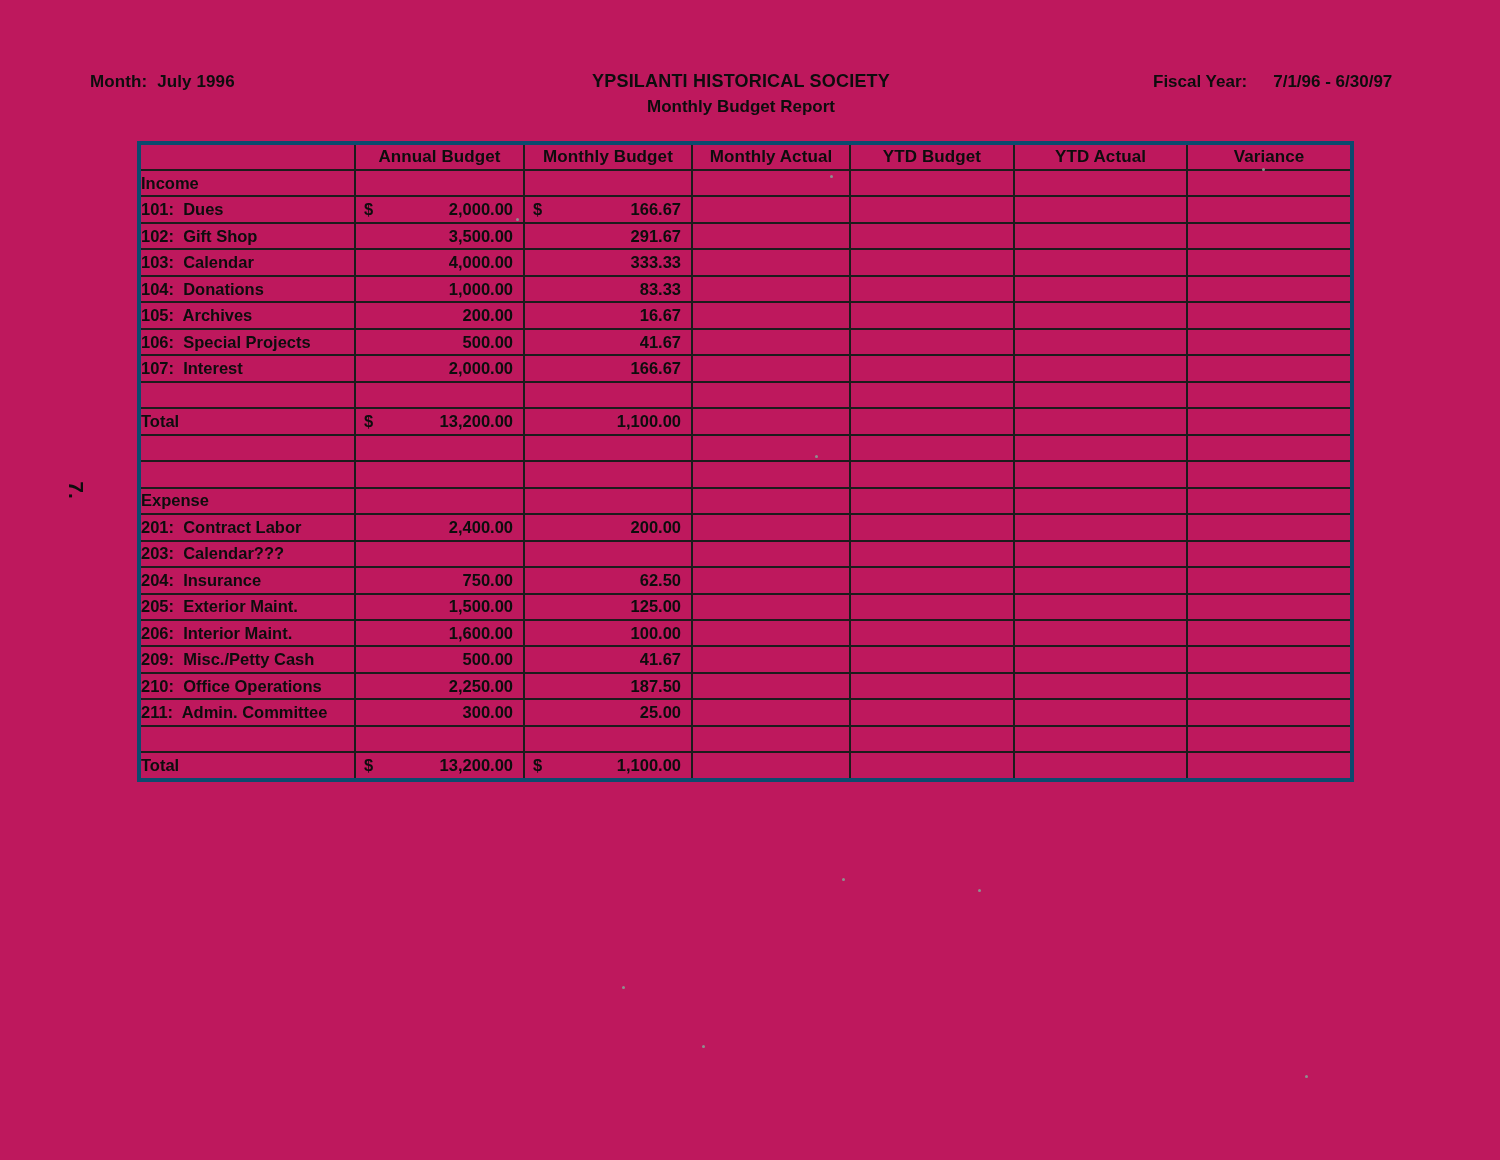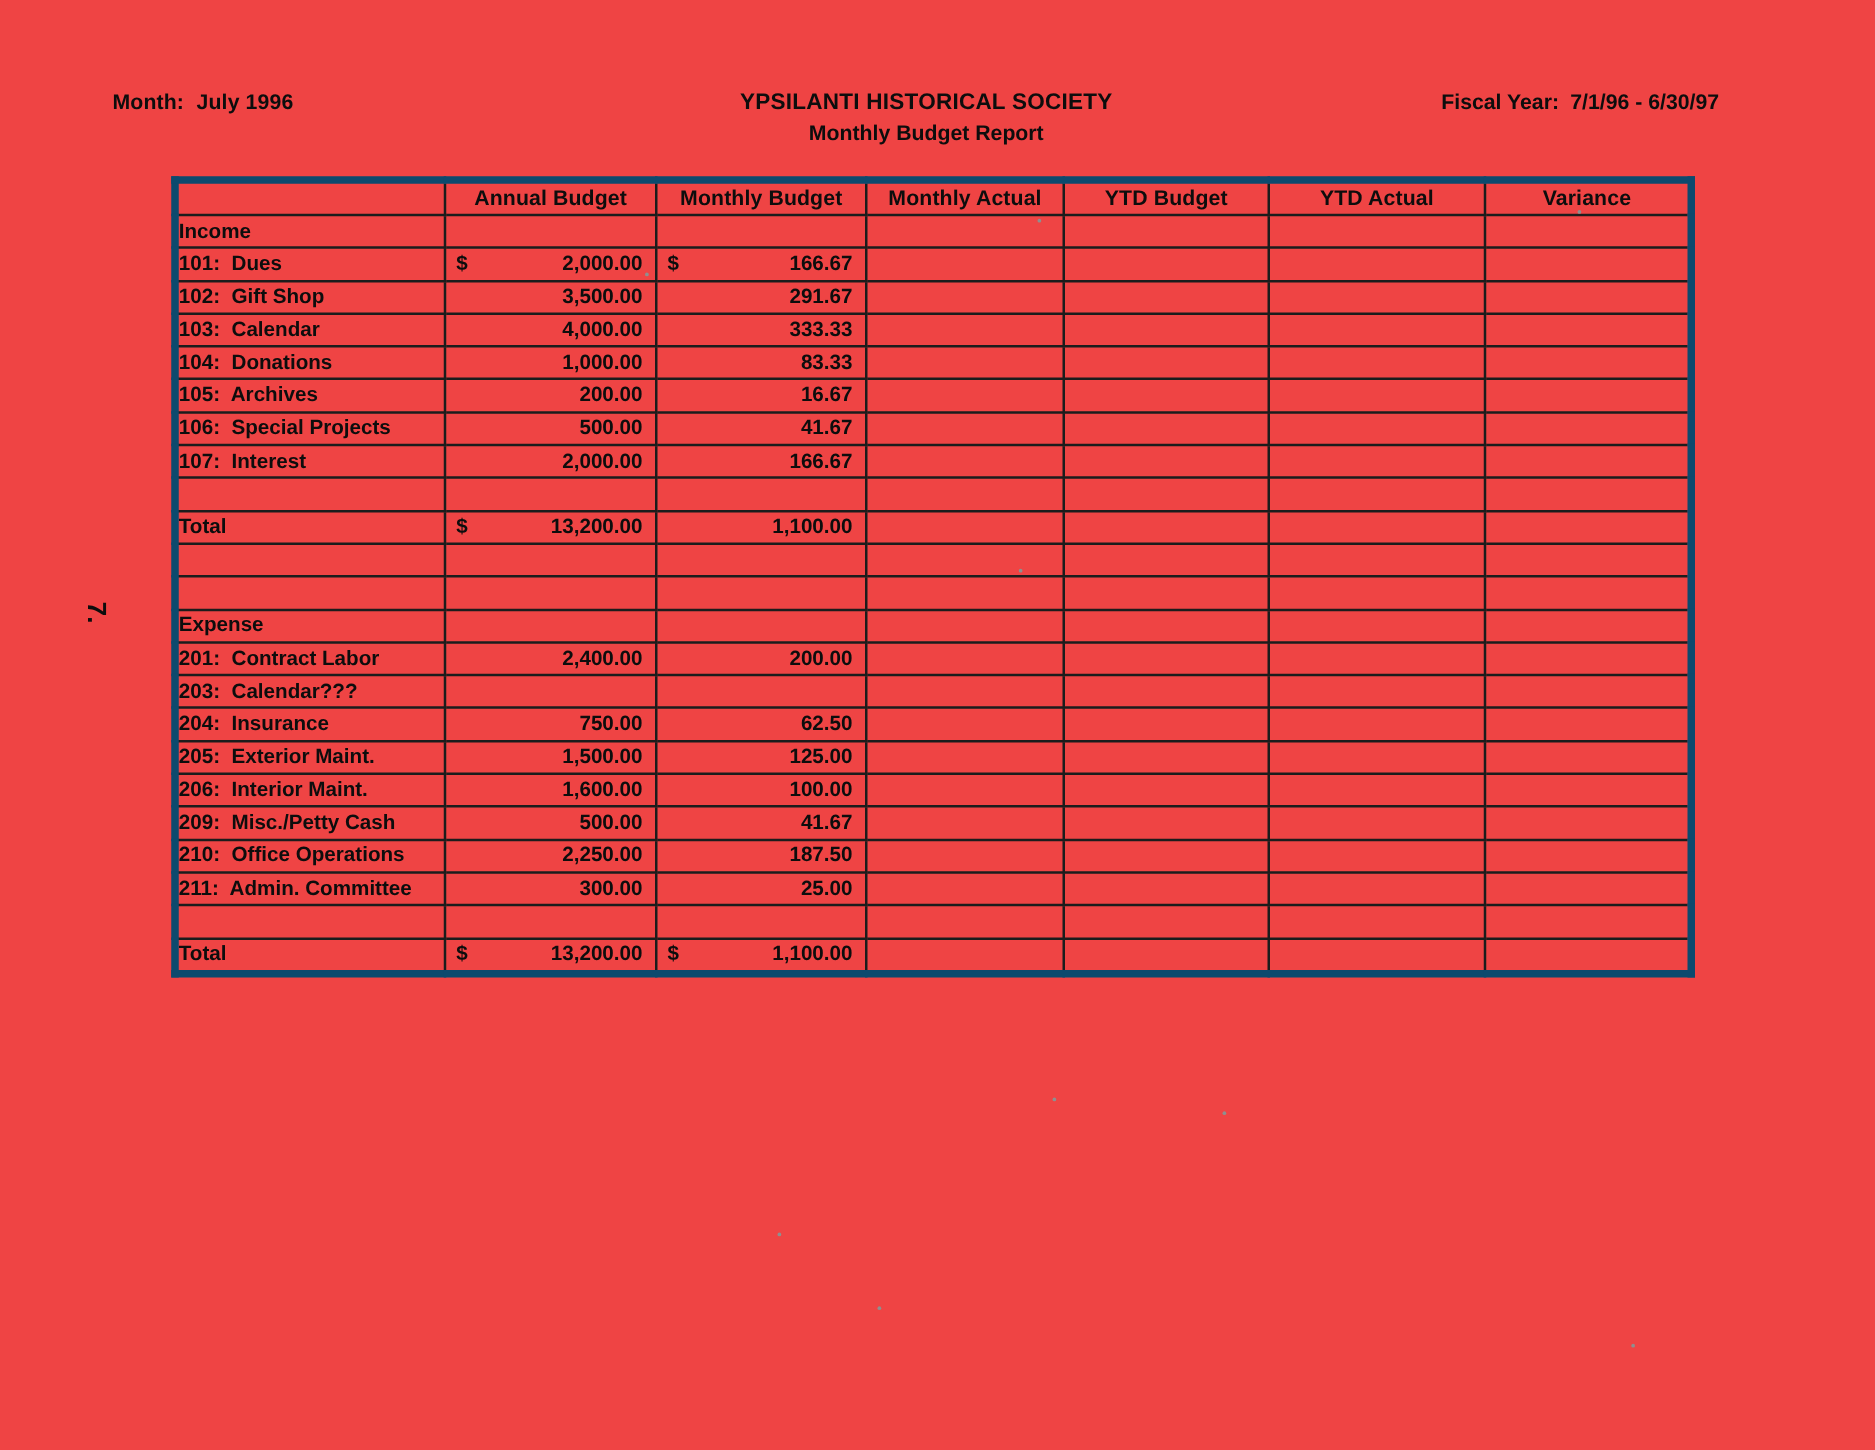"Month: July 1996" .page { background: #ef4444 -> #be185d }
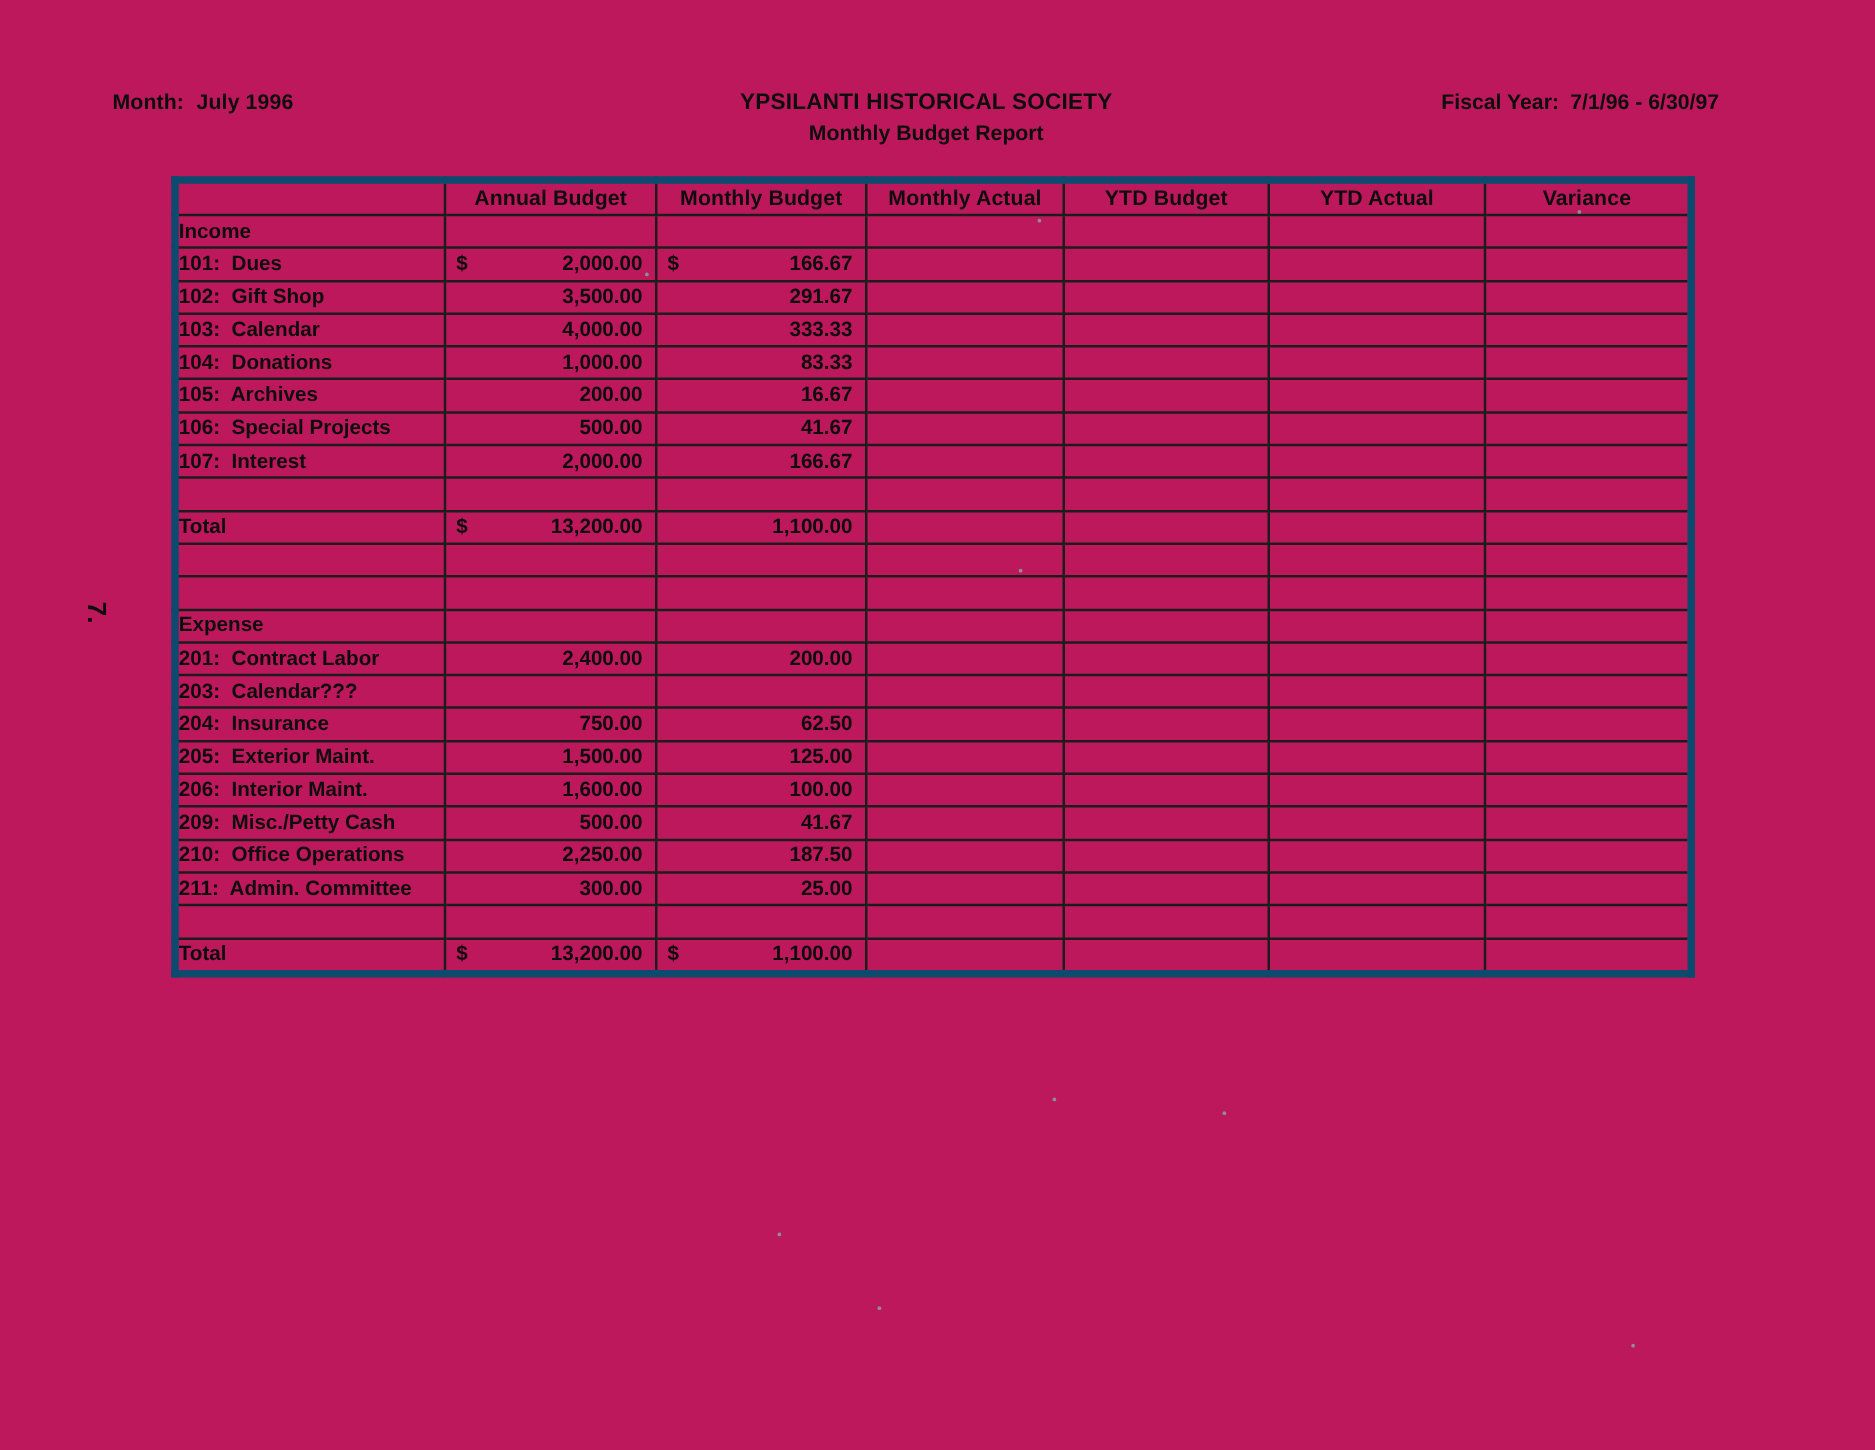"7/1/96 - 6/30/97" .hdr-fiscal .gap { margin-left: 9px -> 26px }
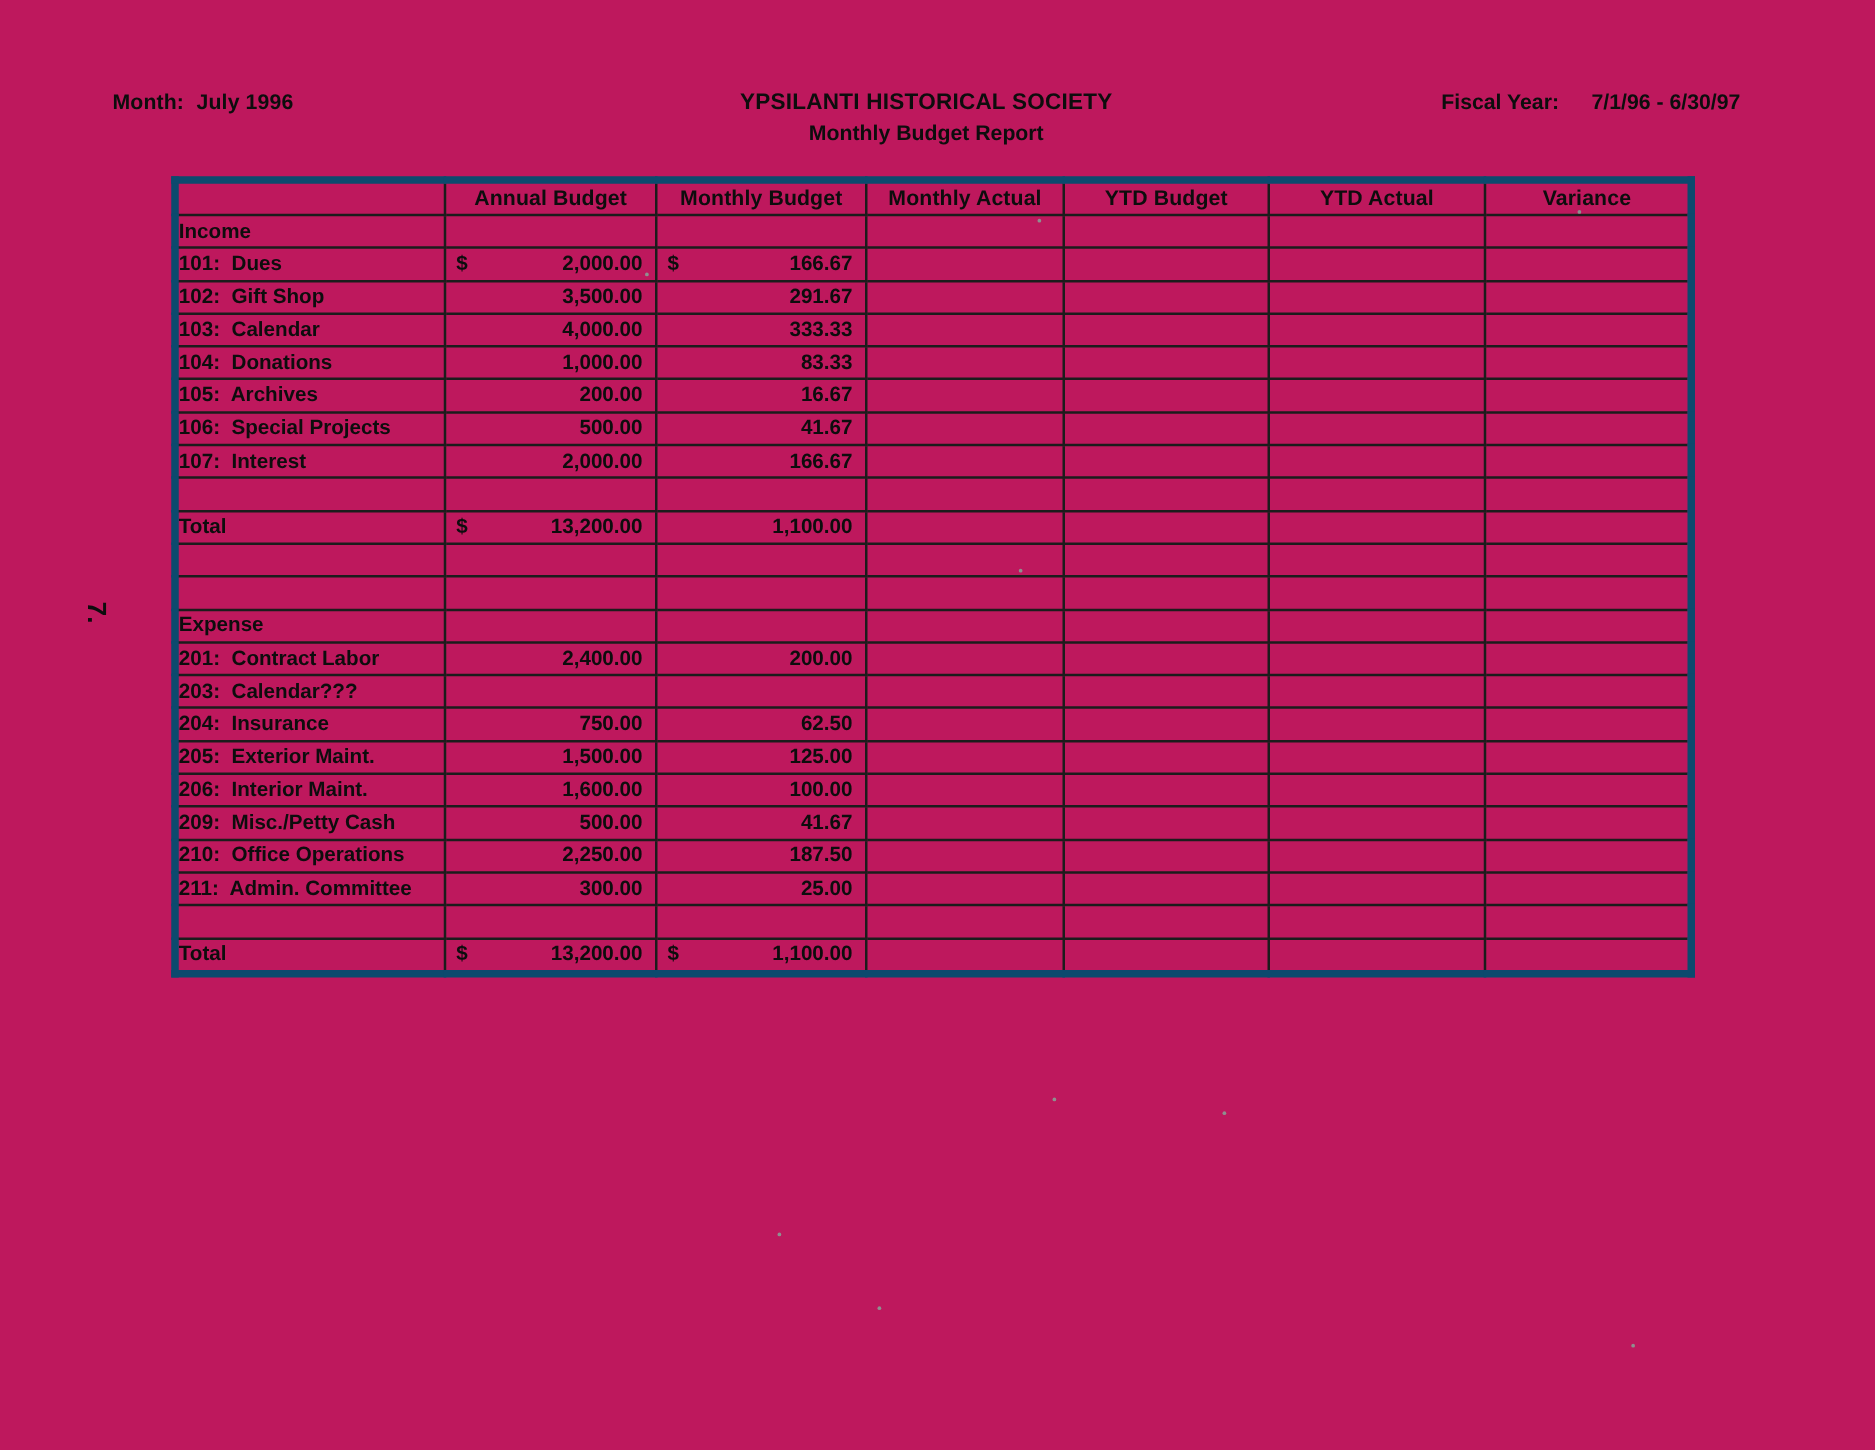"Annual Budget" table.budget { border: 6px solid #0c4a6e -> 4px solid #0c4a6e }
